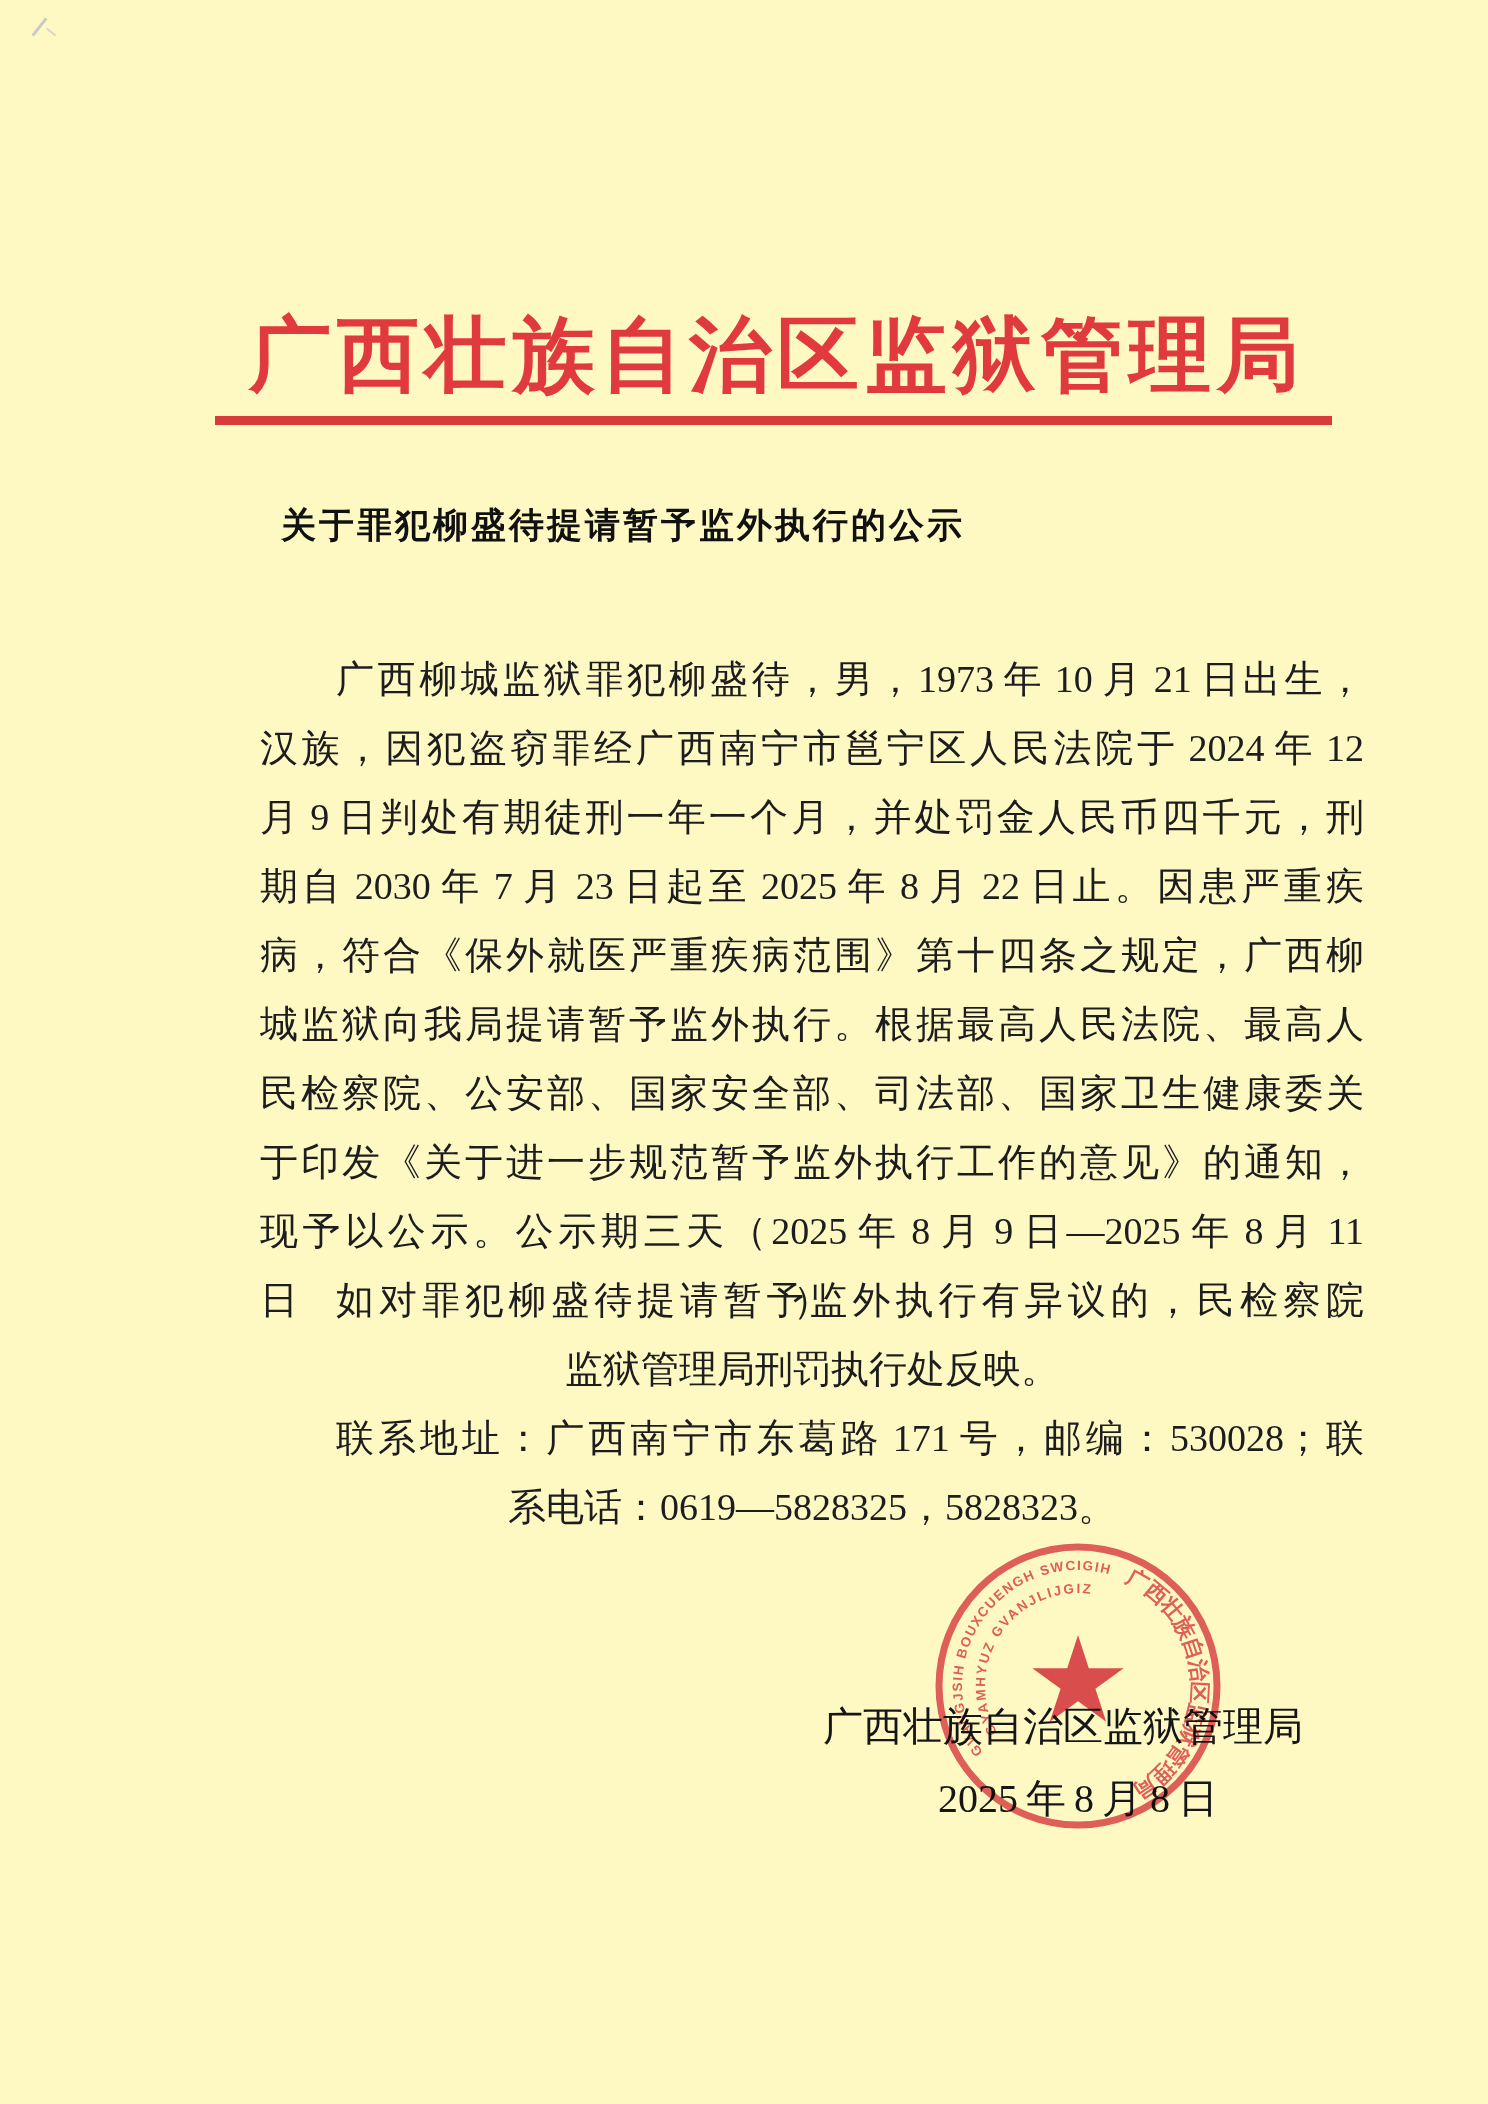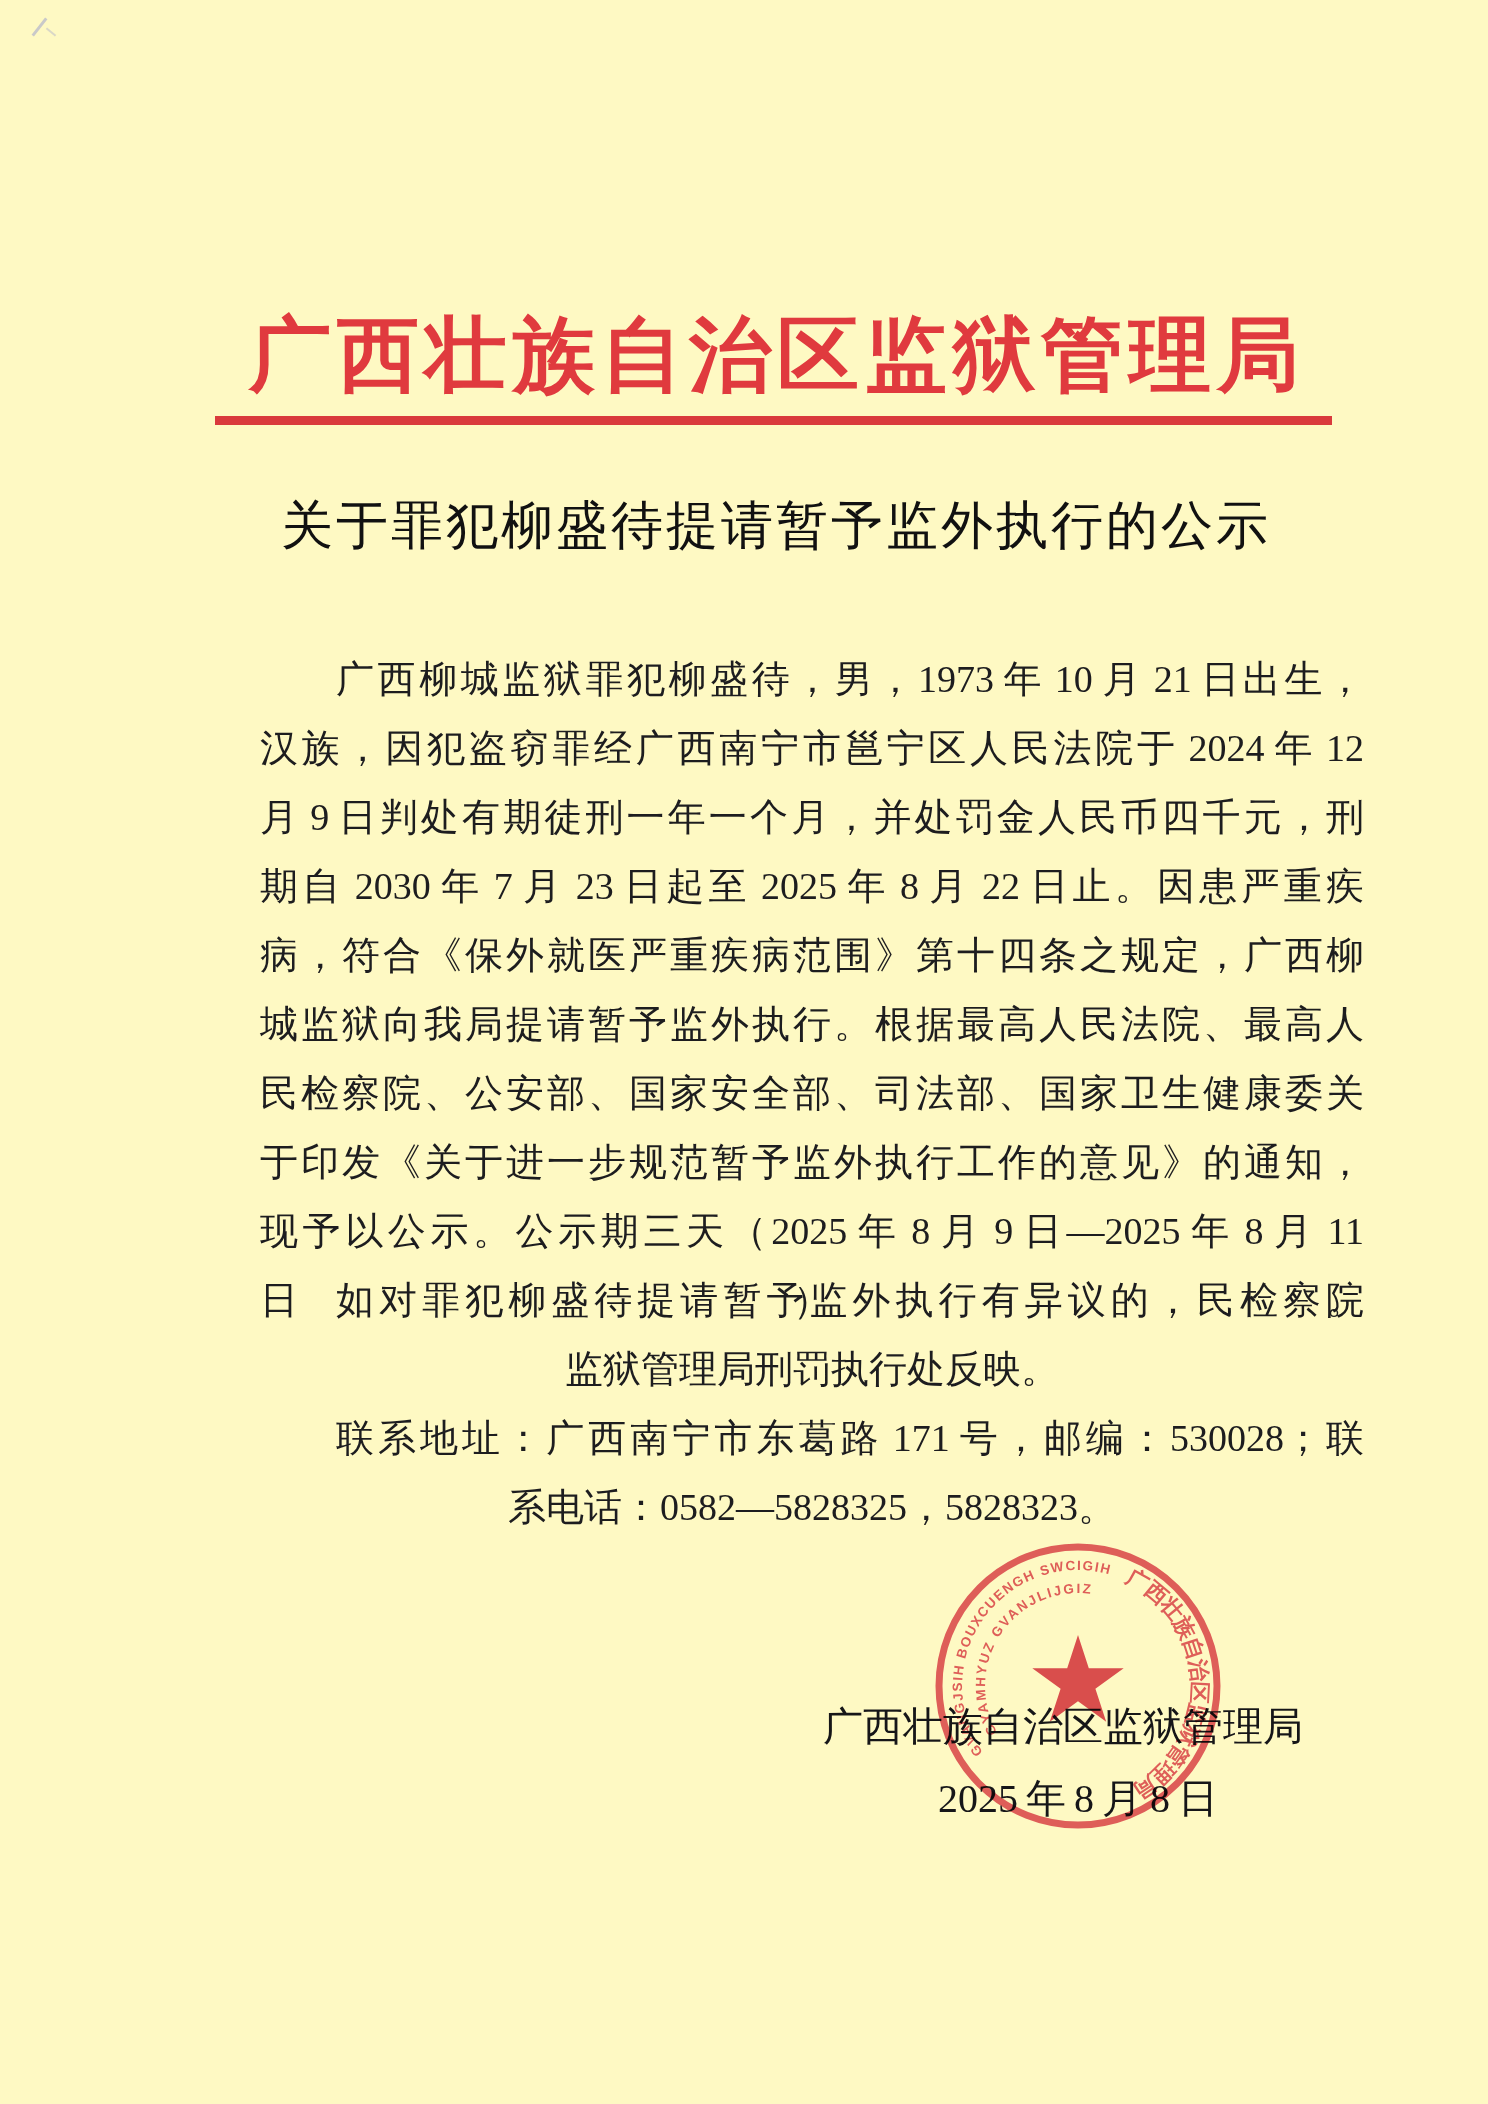"关于罪犯柳盛待提请暂予监外执行的公示" .doc-title { font-size: 52px -> 35px; font-weight: 400 -> 700 }
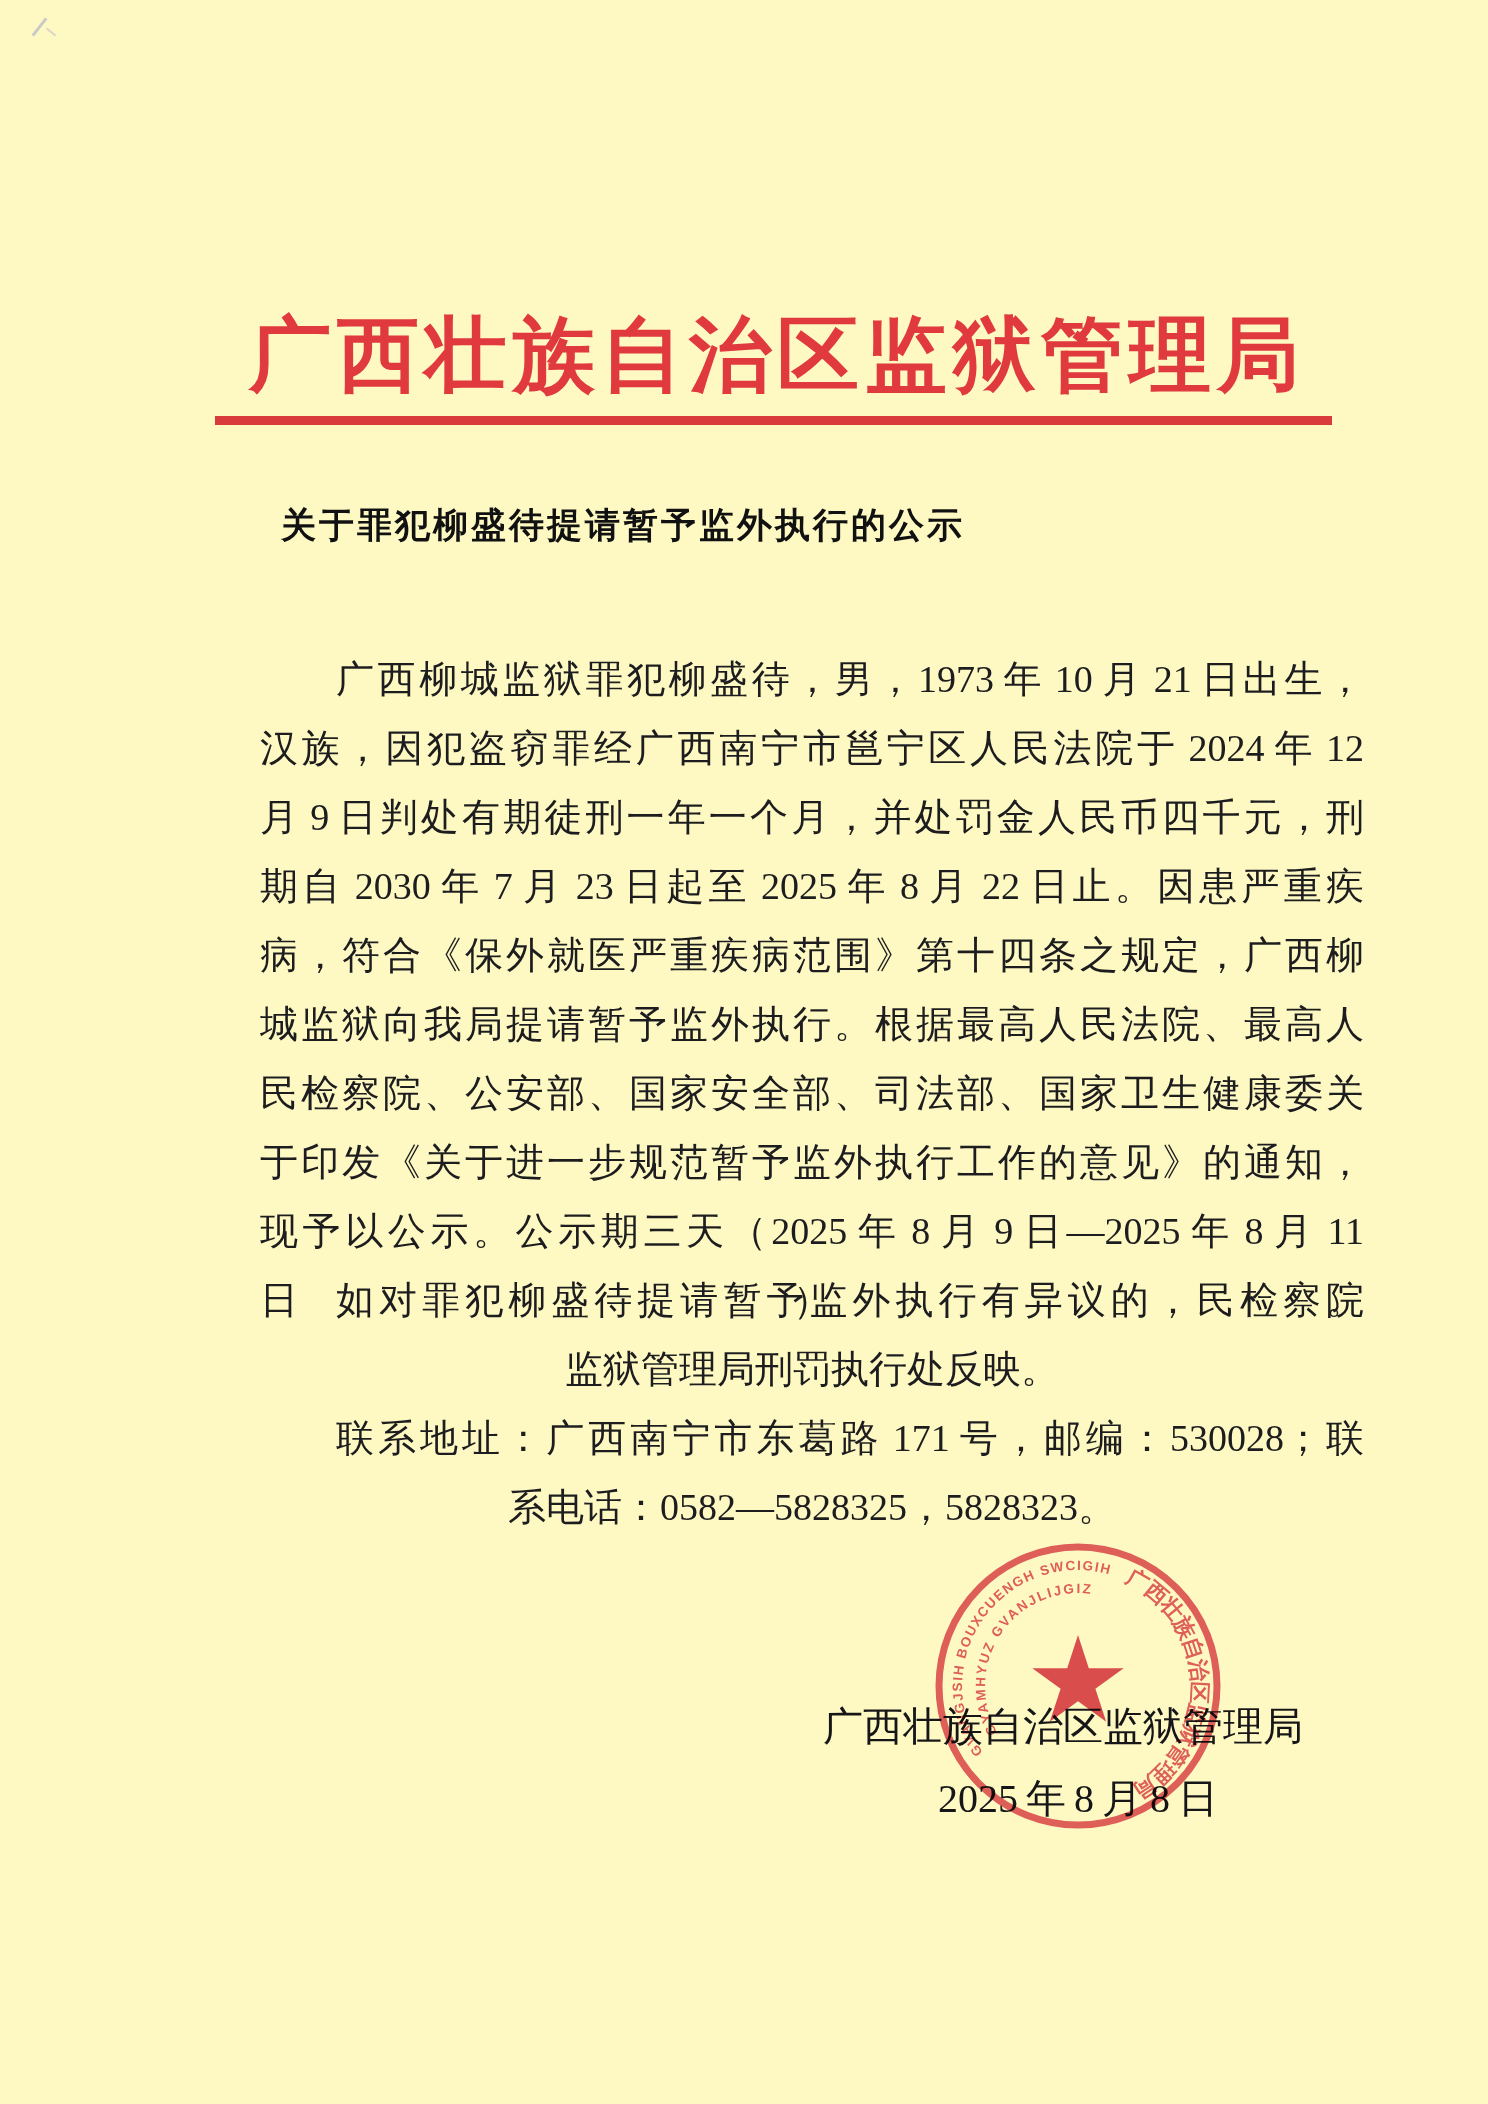"系电话：0582—5828325，5828323。" div.bodyline { text: 0582 -> 0619 }
